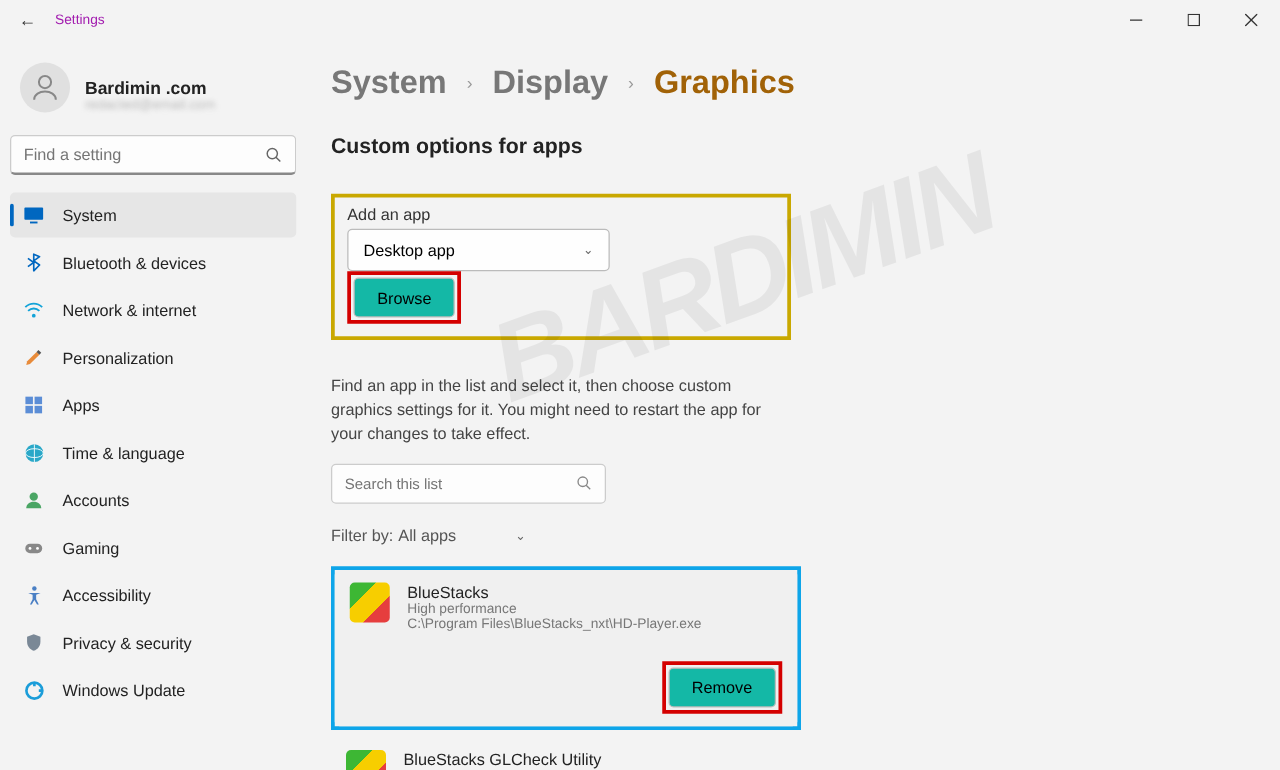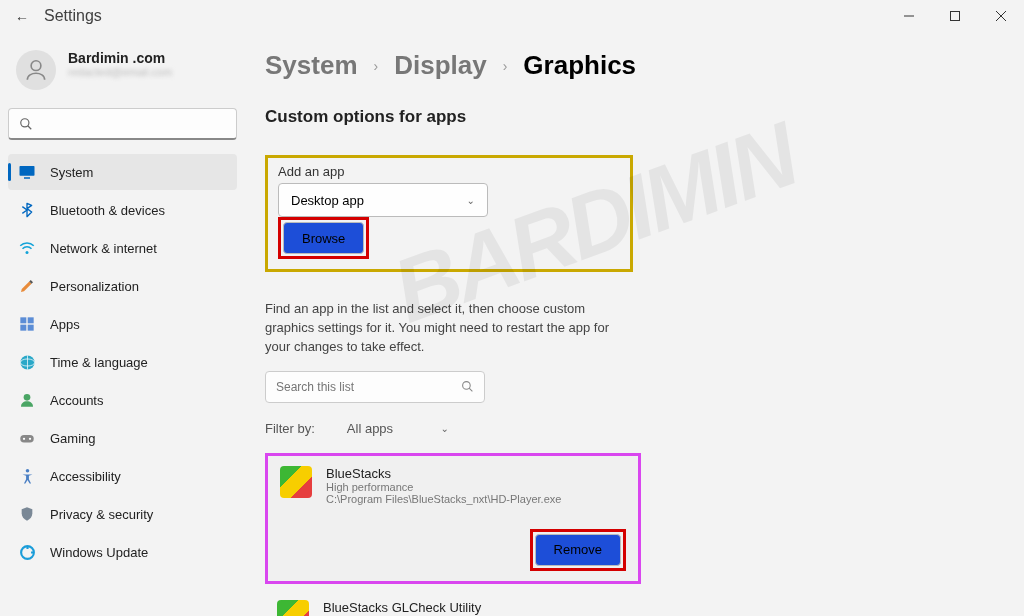"Settings" .titlebar .apptitle { color: #404040 -> #a21caf; font-size: 16px -> 11px }
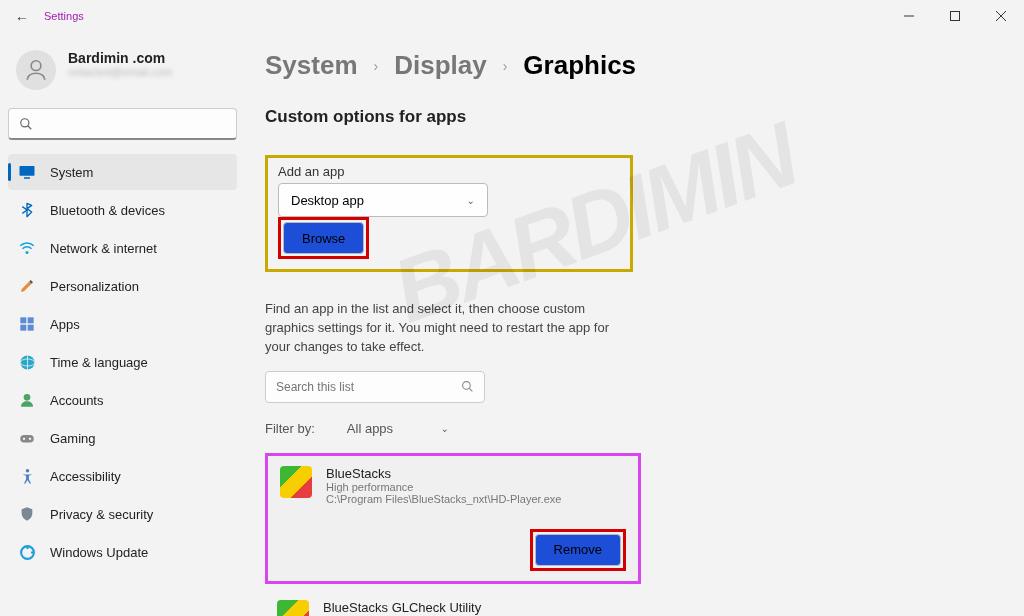"Bardimin .com" .profile { align-items: flex-start -> flex-end }
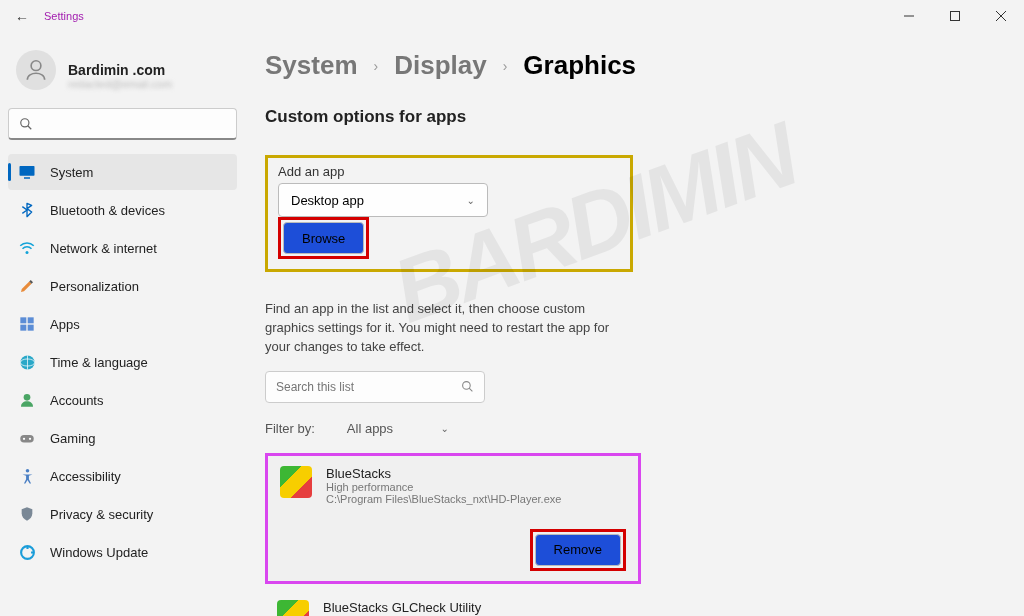"Graphics" .breadcrumb .bc.current { color: #000000 -> #a16207 }
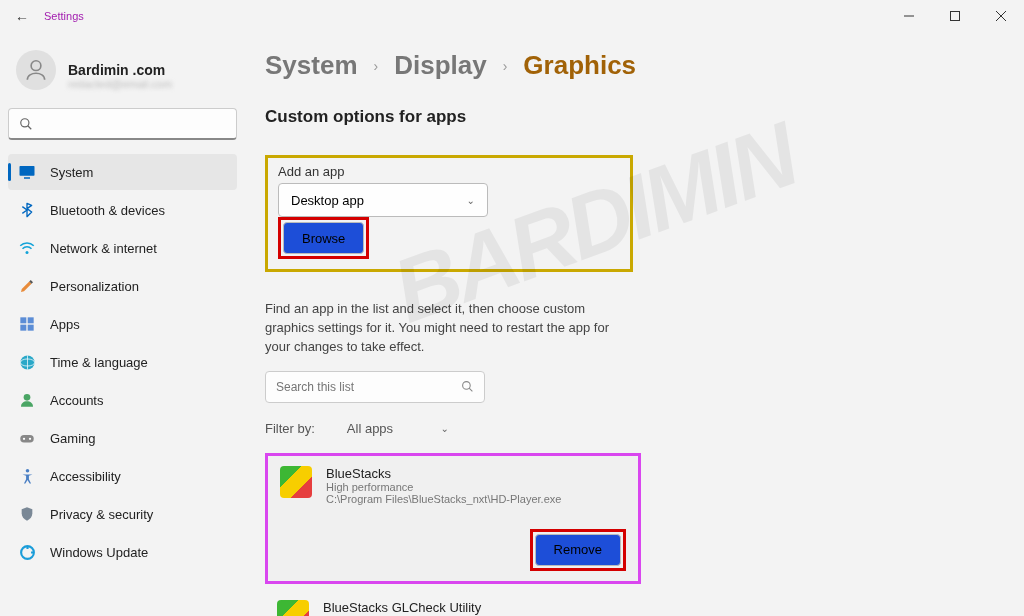"Find a setting" input { html: none -> <input> }
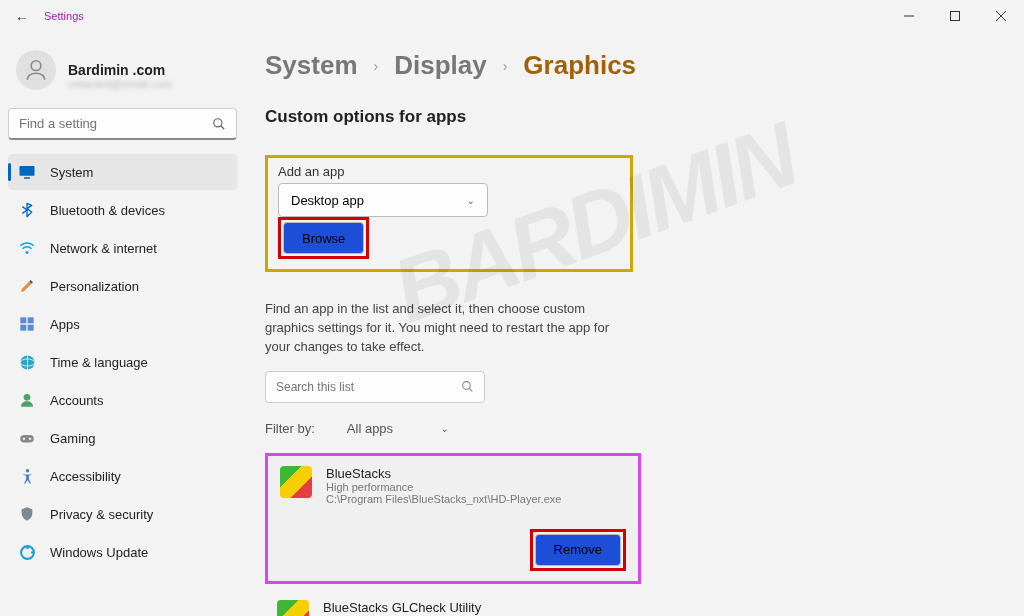"Browse" .btn { background: #1d4ed8 -> #14b8a6 }
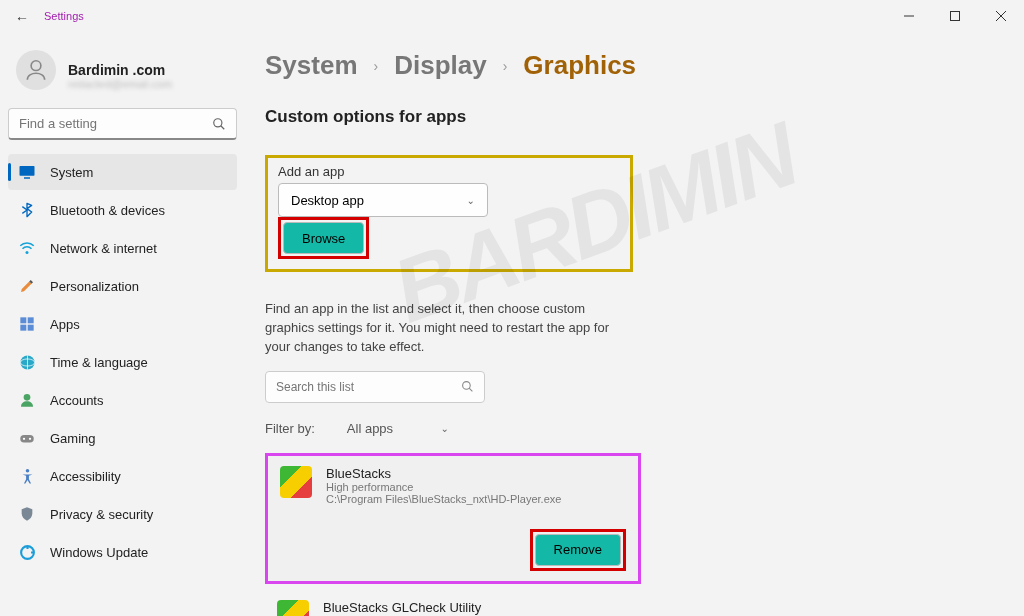"Filter by:" .filterrow { gap: 28px -> 0 }
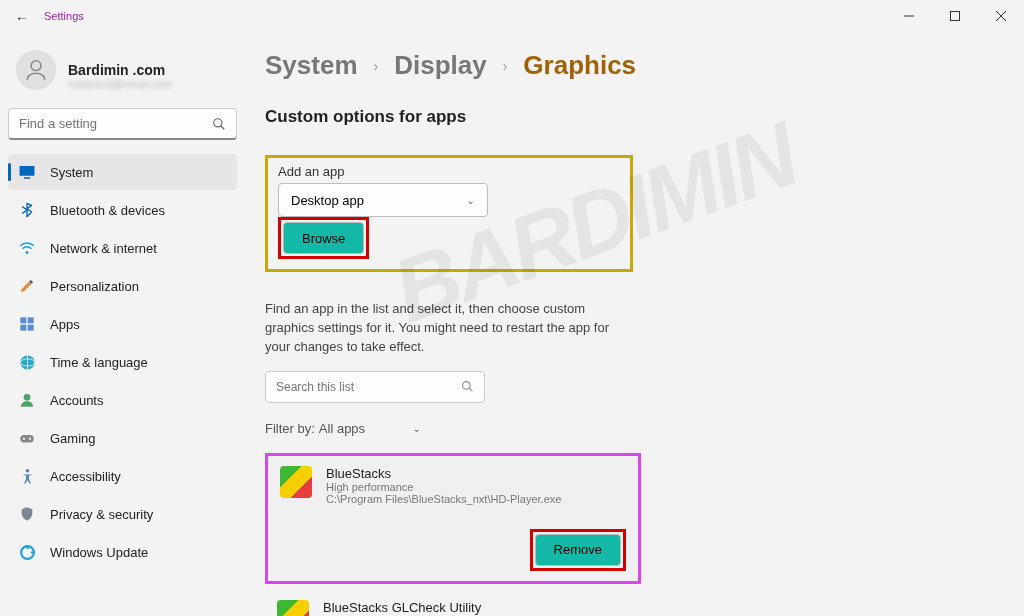"BlueStacks" .box-highlight2 { border: 3px solid #d946ef -> 3px solid #0ea5e9 }
